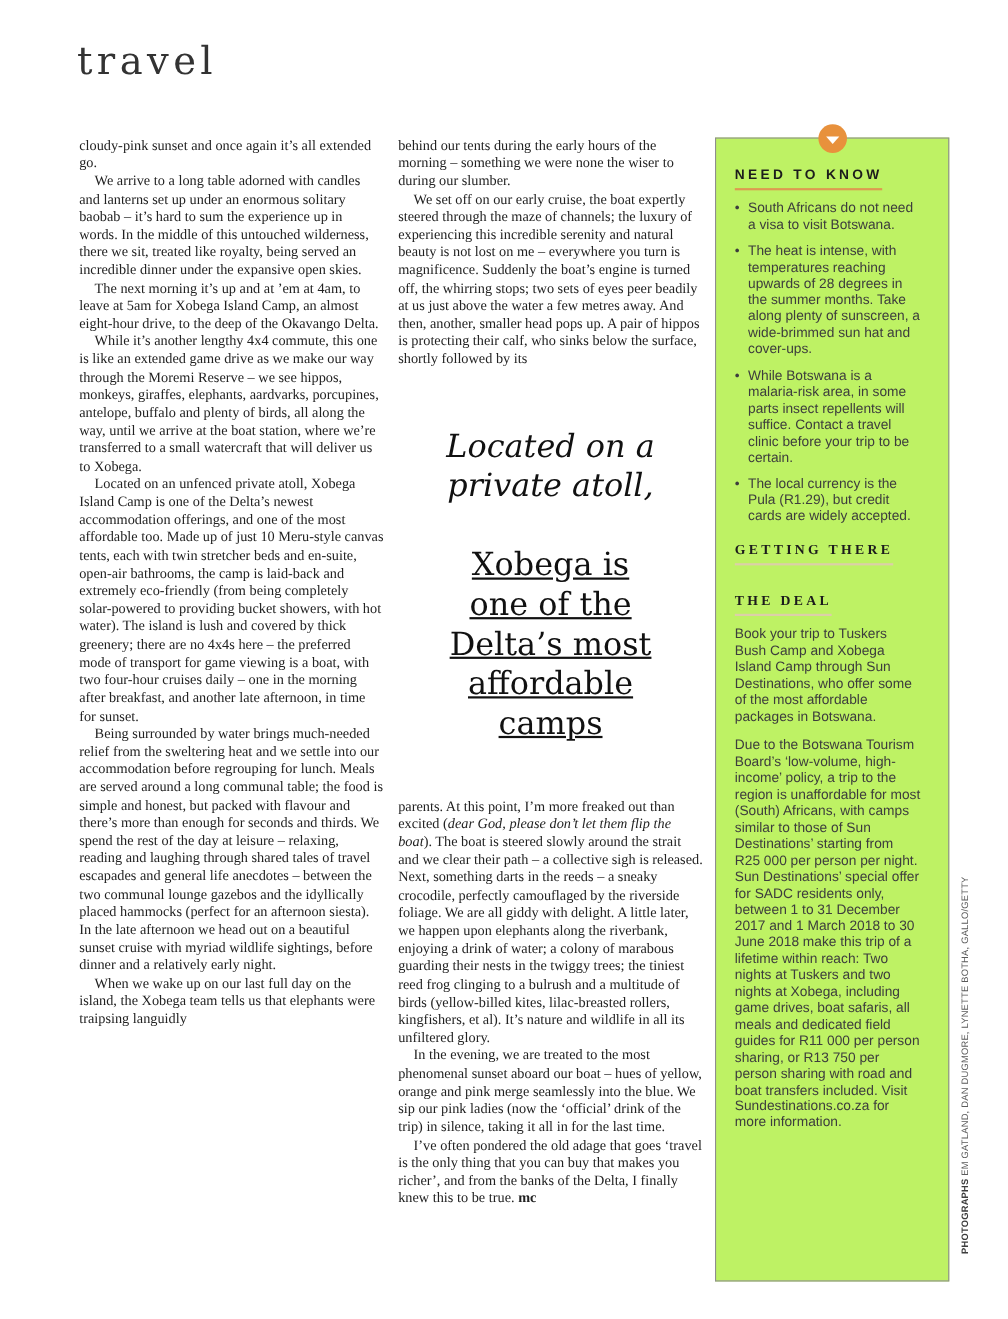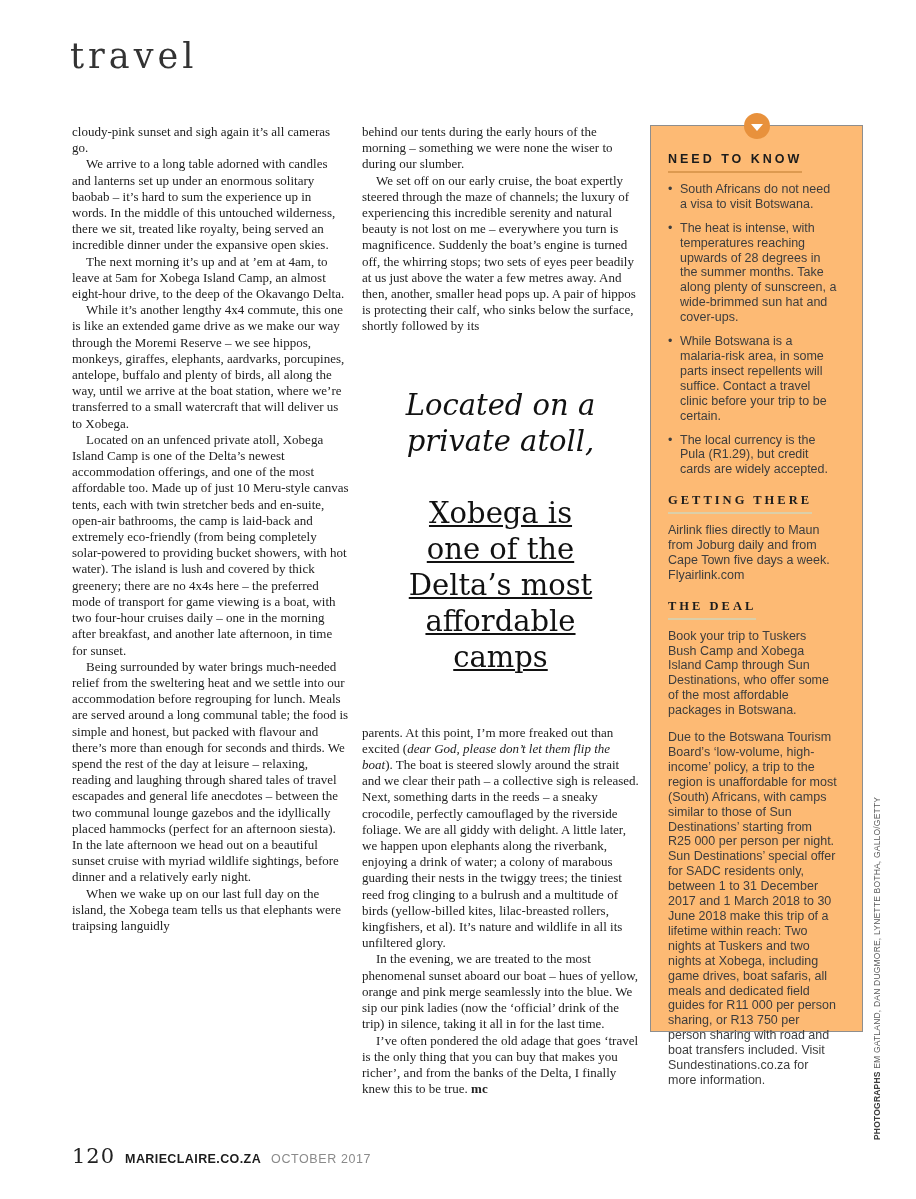"cloudy-pink sunset and sigh again" p { text: sigh again it’s all cameras -> once again it’s all extended }
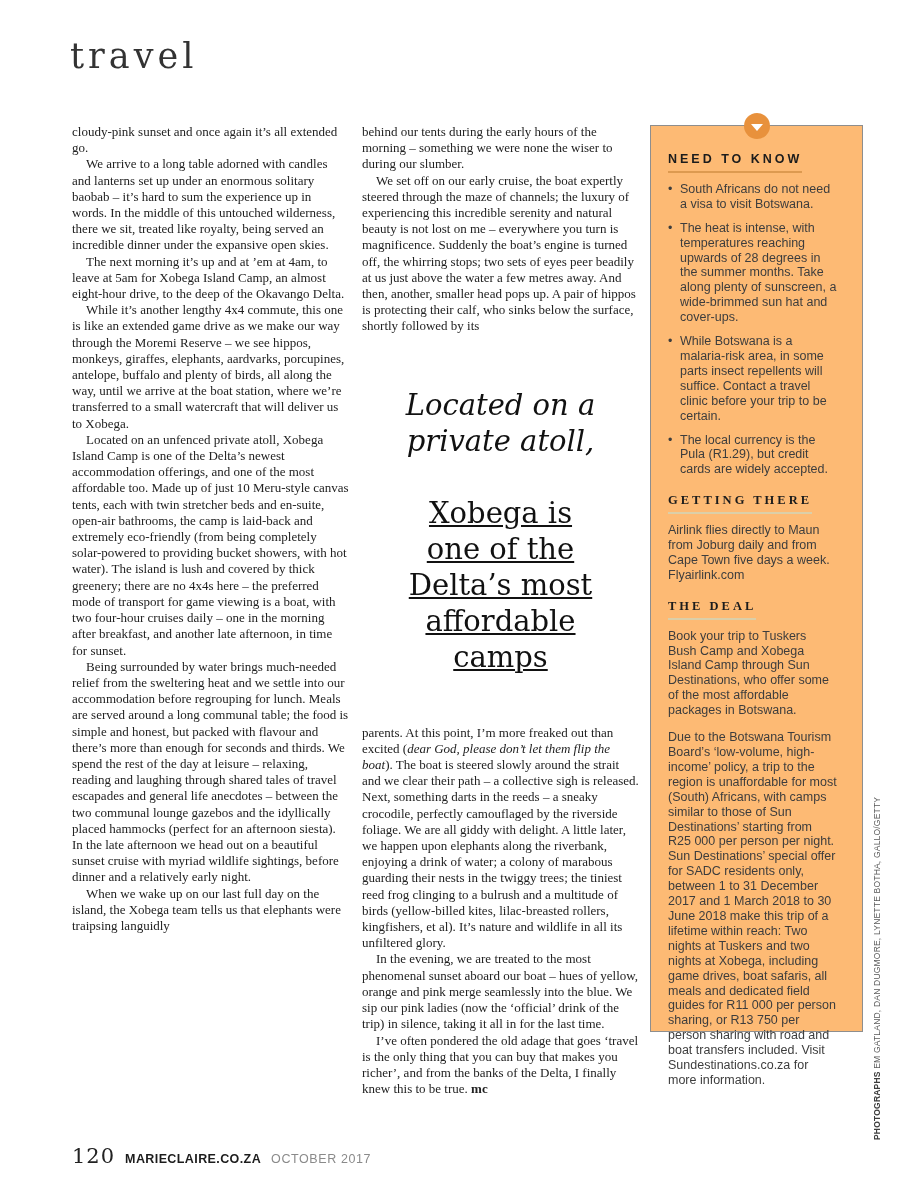"NEED TO KNOW" .sidebar { background: #fdba74 -> #bef264; height: 907px -> 1040px }
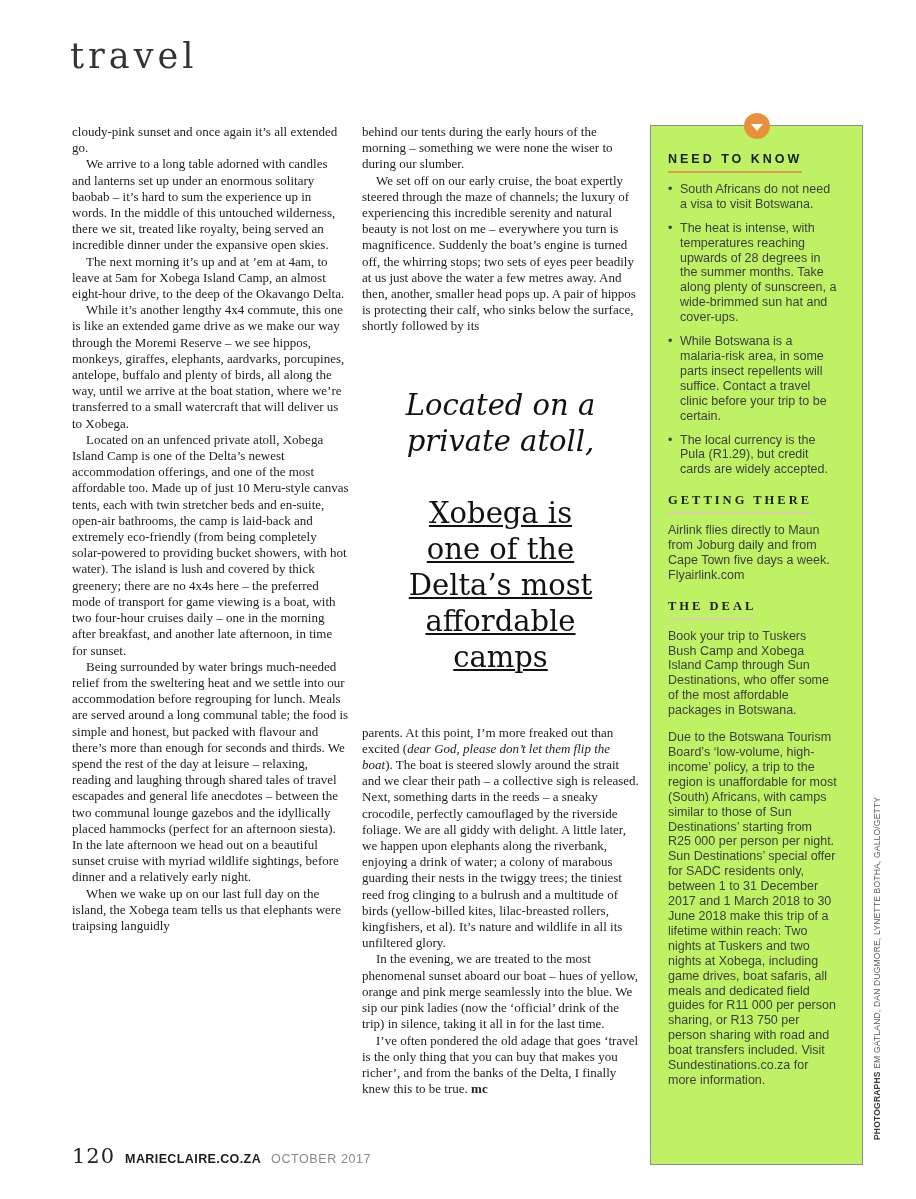"Airlink flies directly to Maun" div.sb-p { html: <div>Airlink flies directly to Maun from Joburg daily and from Cape Town five days a week. Flyairlink.com</div> -> none }
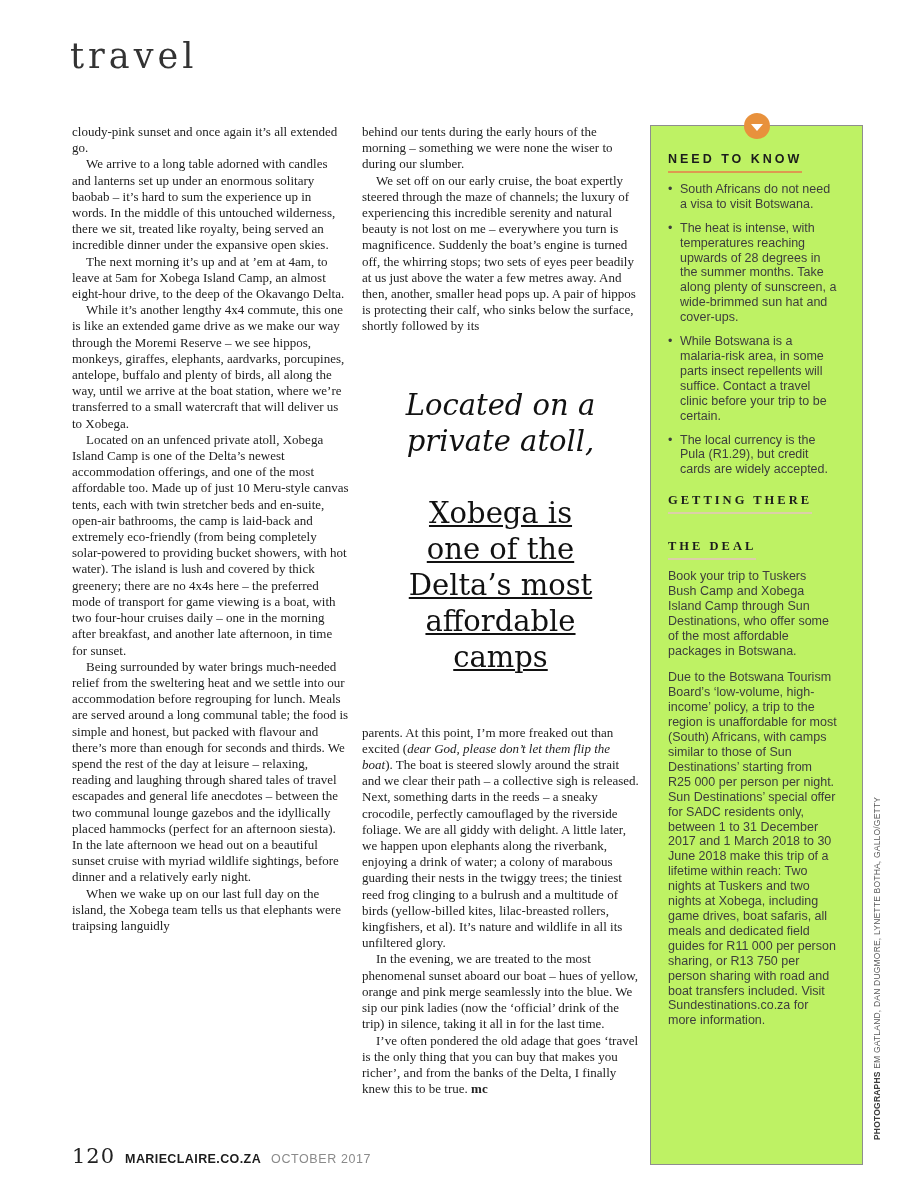"120" div.footer { html: <div> <span>120</span> <span>MARIECLAIRE.CO.ZA</span> <span>OCTOBER 2017</span> </div> -> none }
